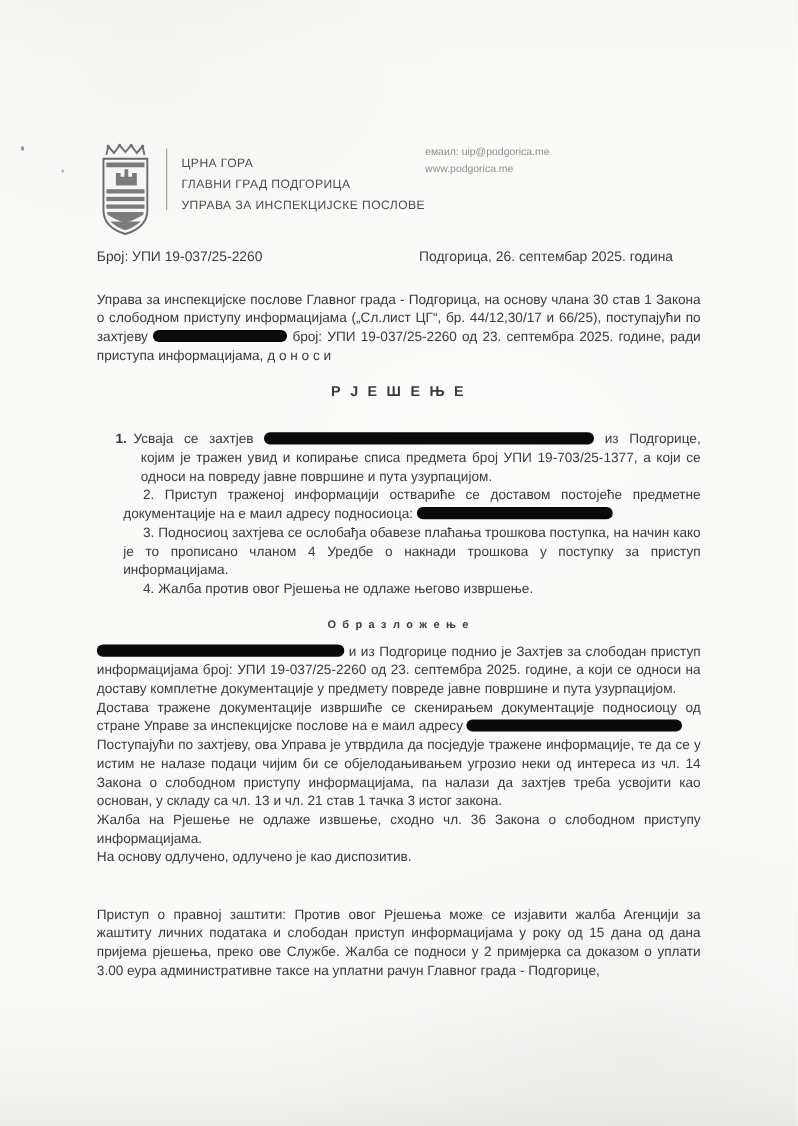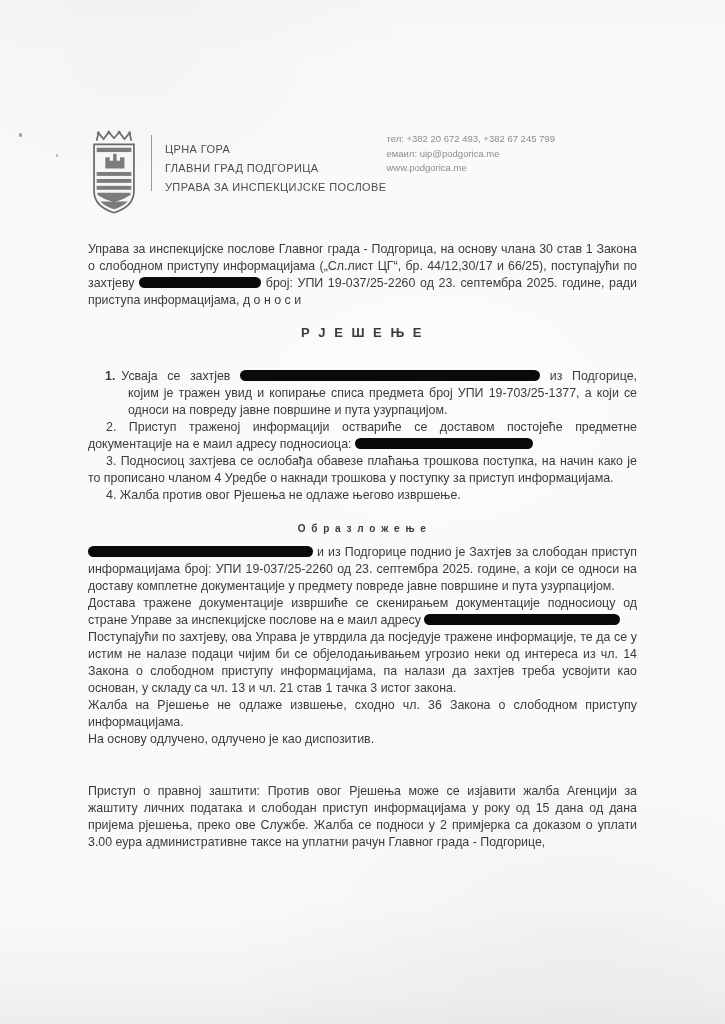"тел: +382 20 672 493," div.contact-line { html: <div>тел: +382 20 672 493, +382 67 245 799</div> -> none }
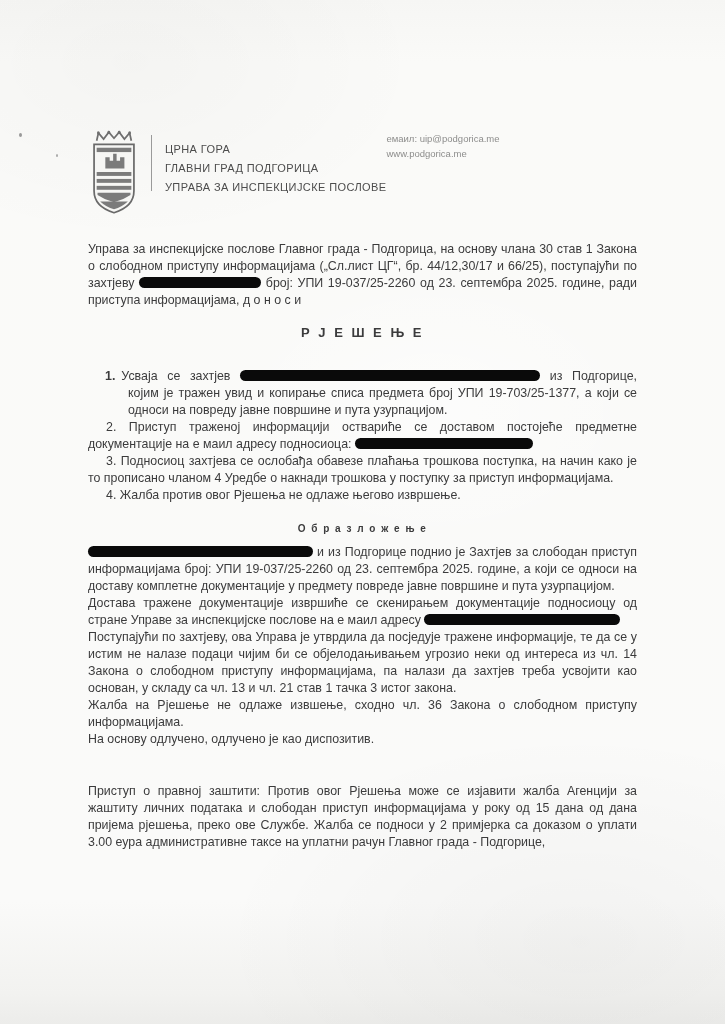"Број: УПИ 19-037/25-2260" div.meta-row { html: none -> <div> <span>Број: УПИ 19-037/25-2260</span> <span>Подгорица, 26. септембар 2025. година</span> </div> }
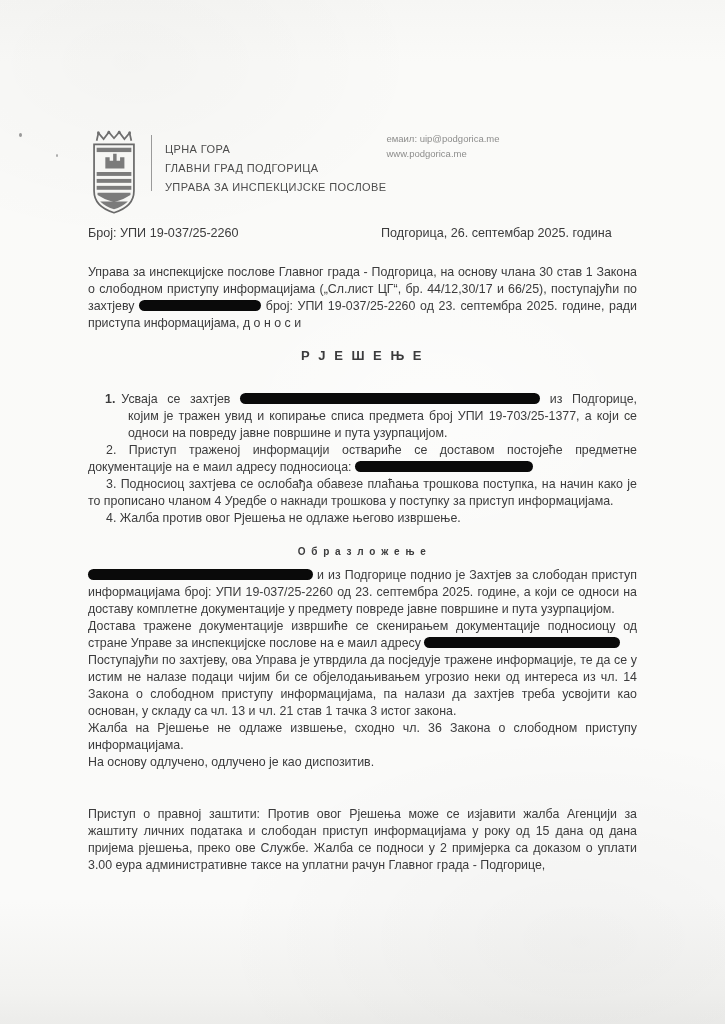"2. Приступ траженој информацији" .item-indent { margin-left: none -> 24px }
